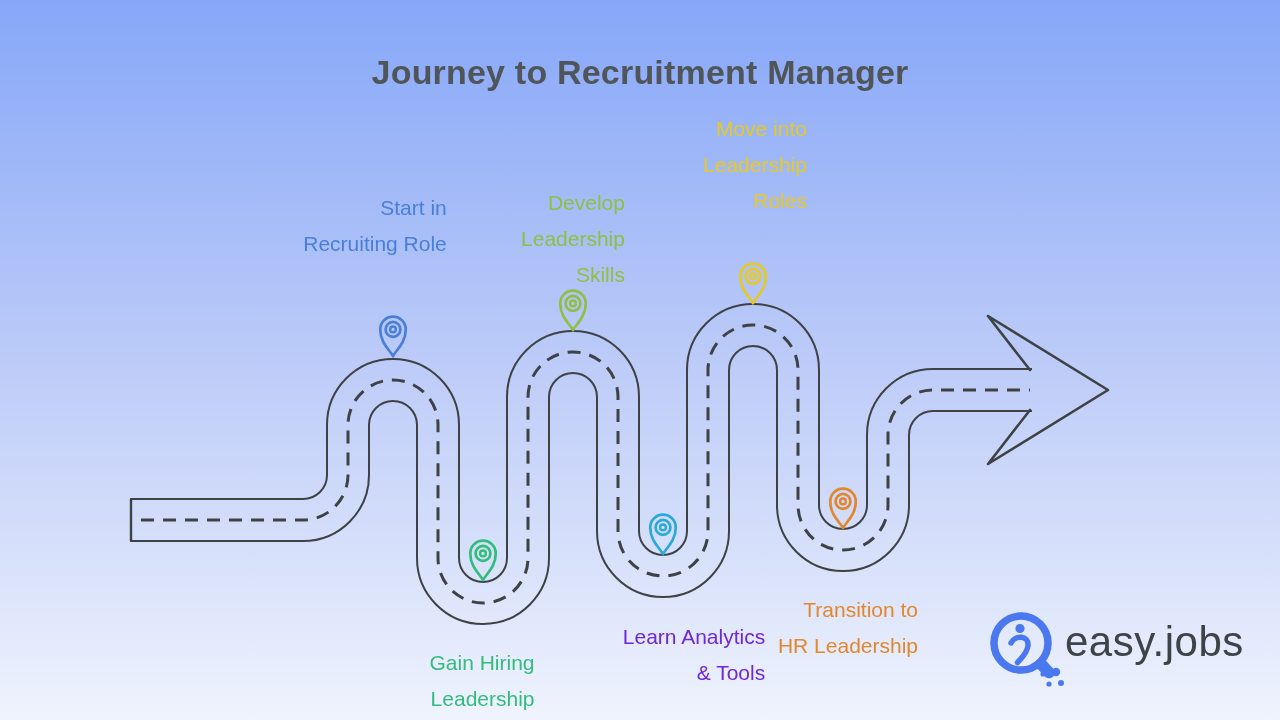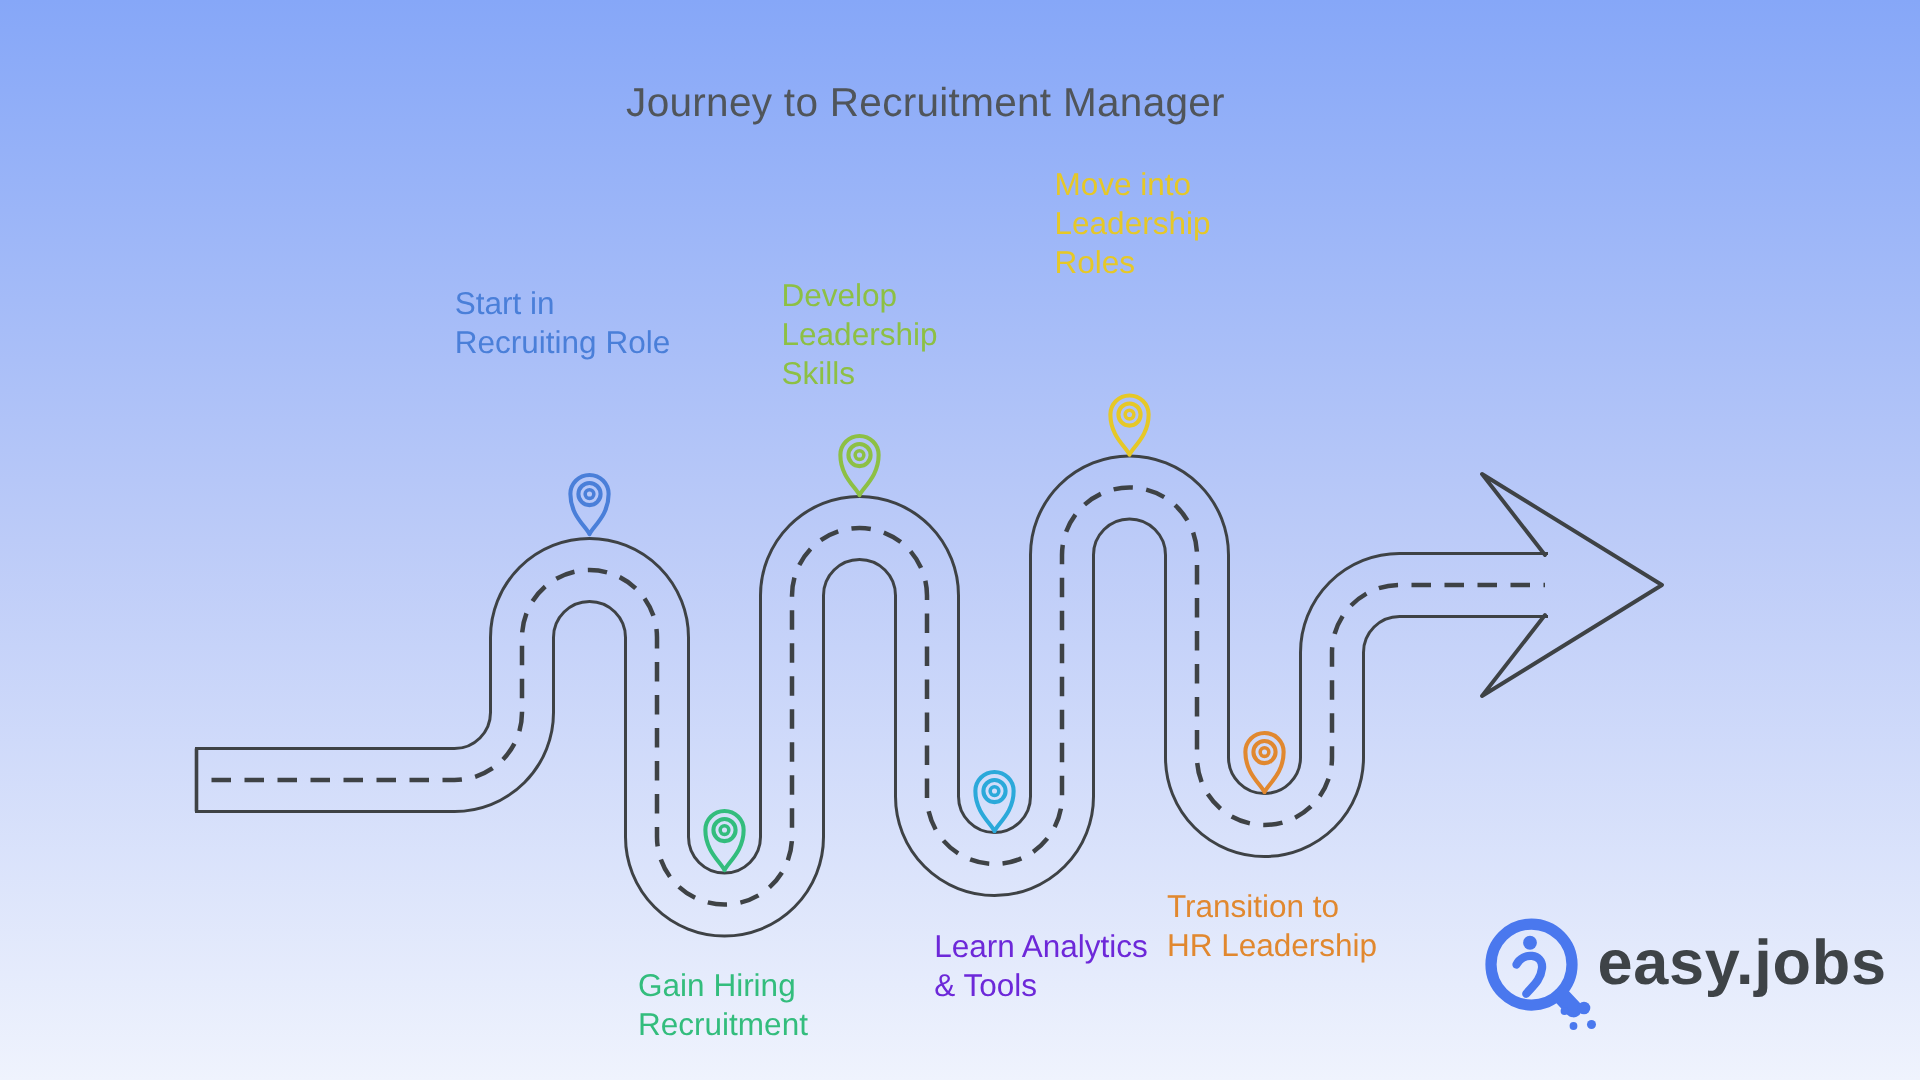"Journey to Recruitment Manager" .page-title { font-size: 27px -> 34px; font-weight: normal -> bold; left: 617px -> 640px }
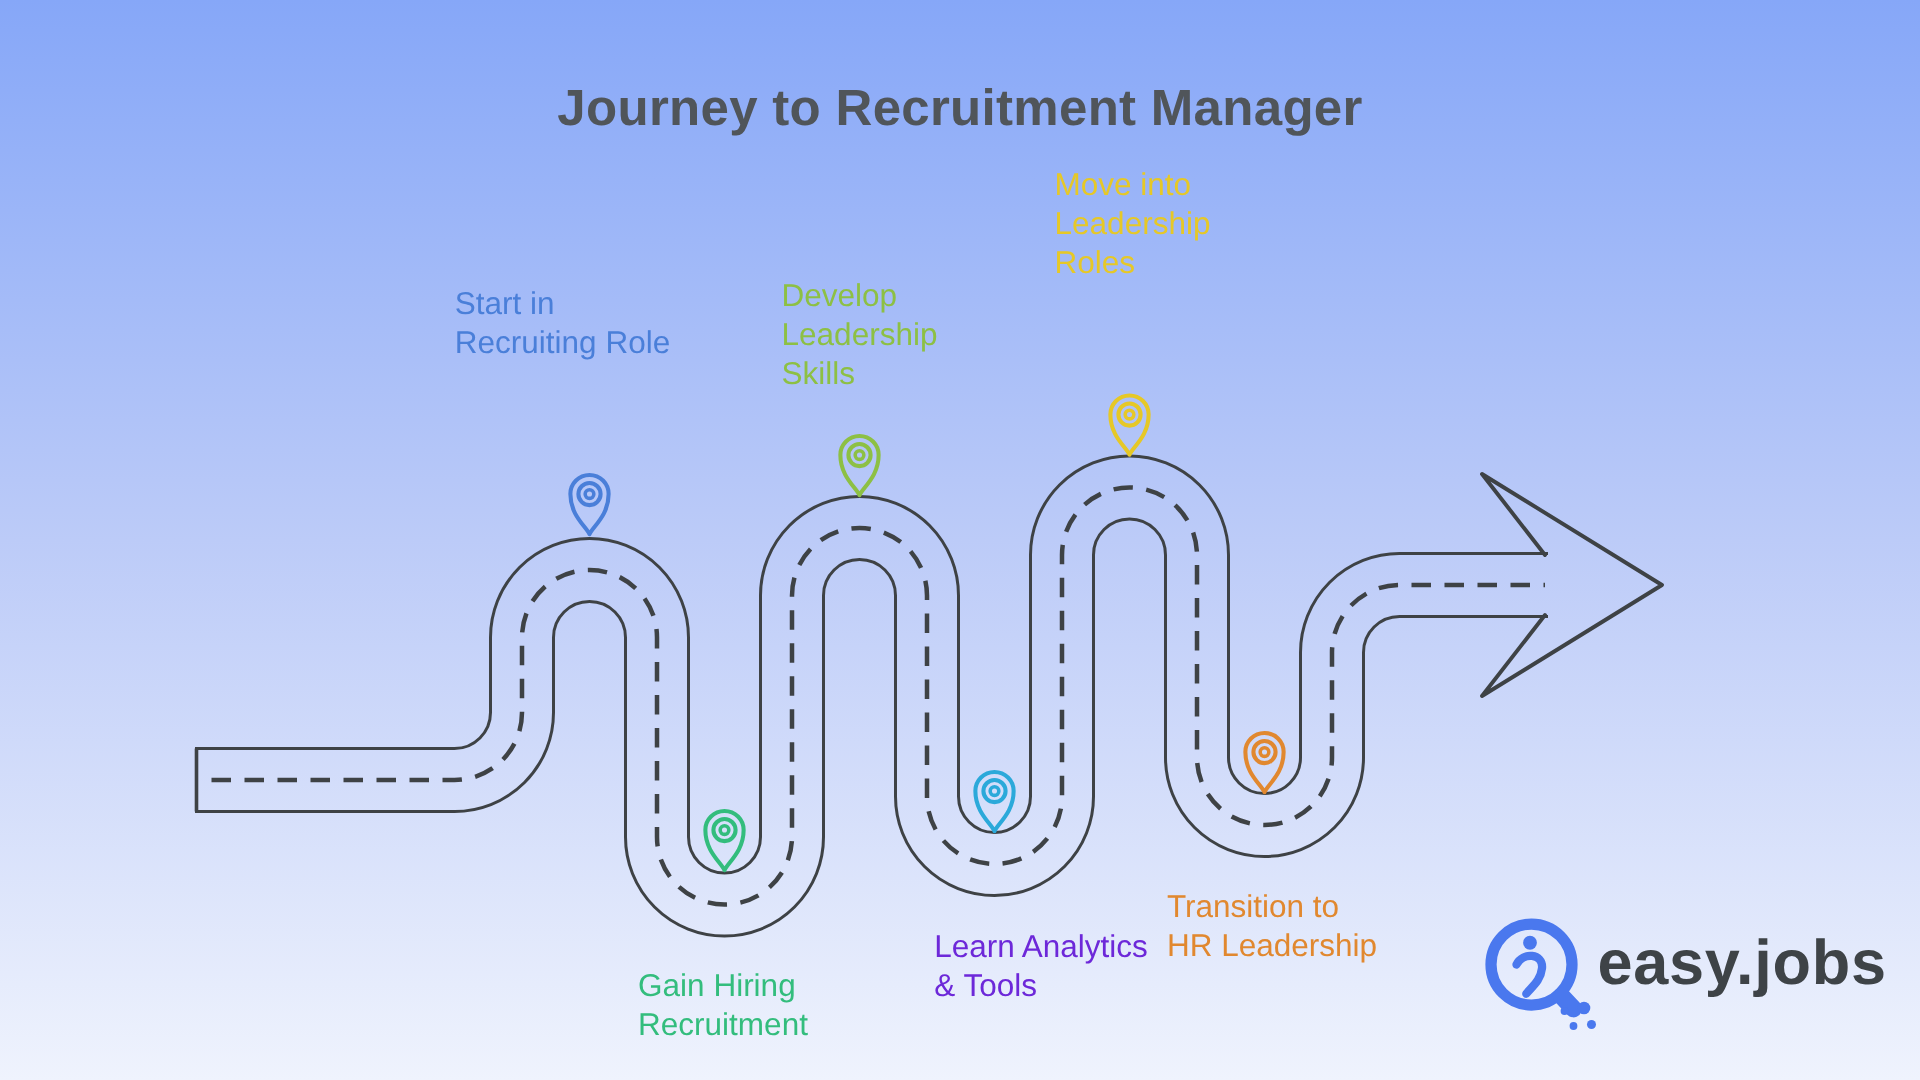"Move into" .milestone-label { line-height: 26px -> 36px; text-align: left -> right }
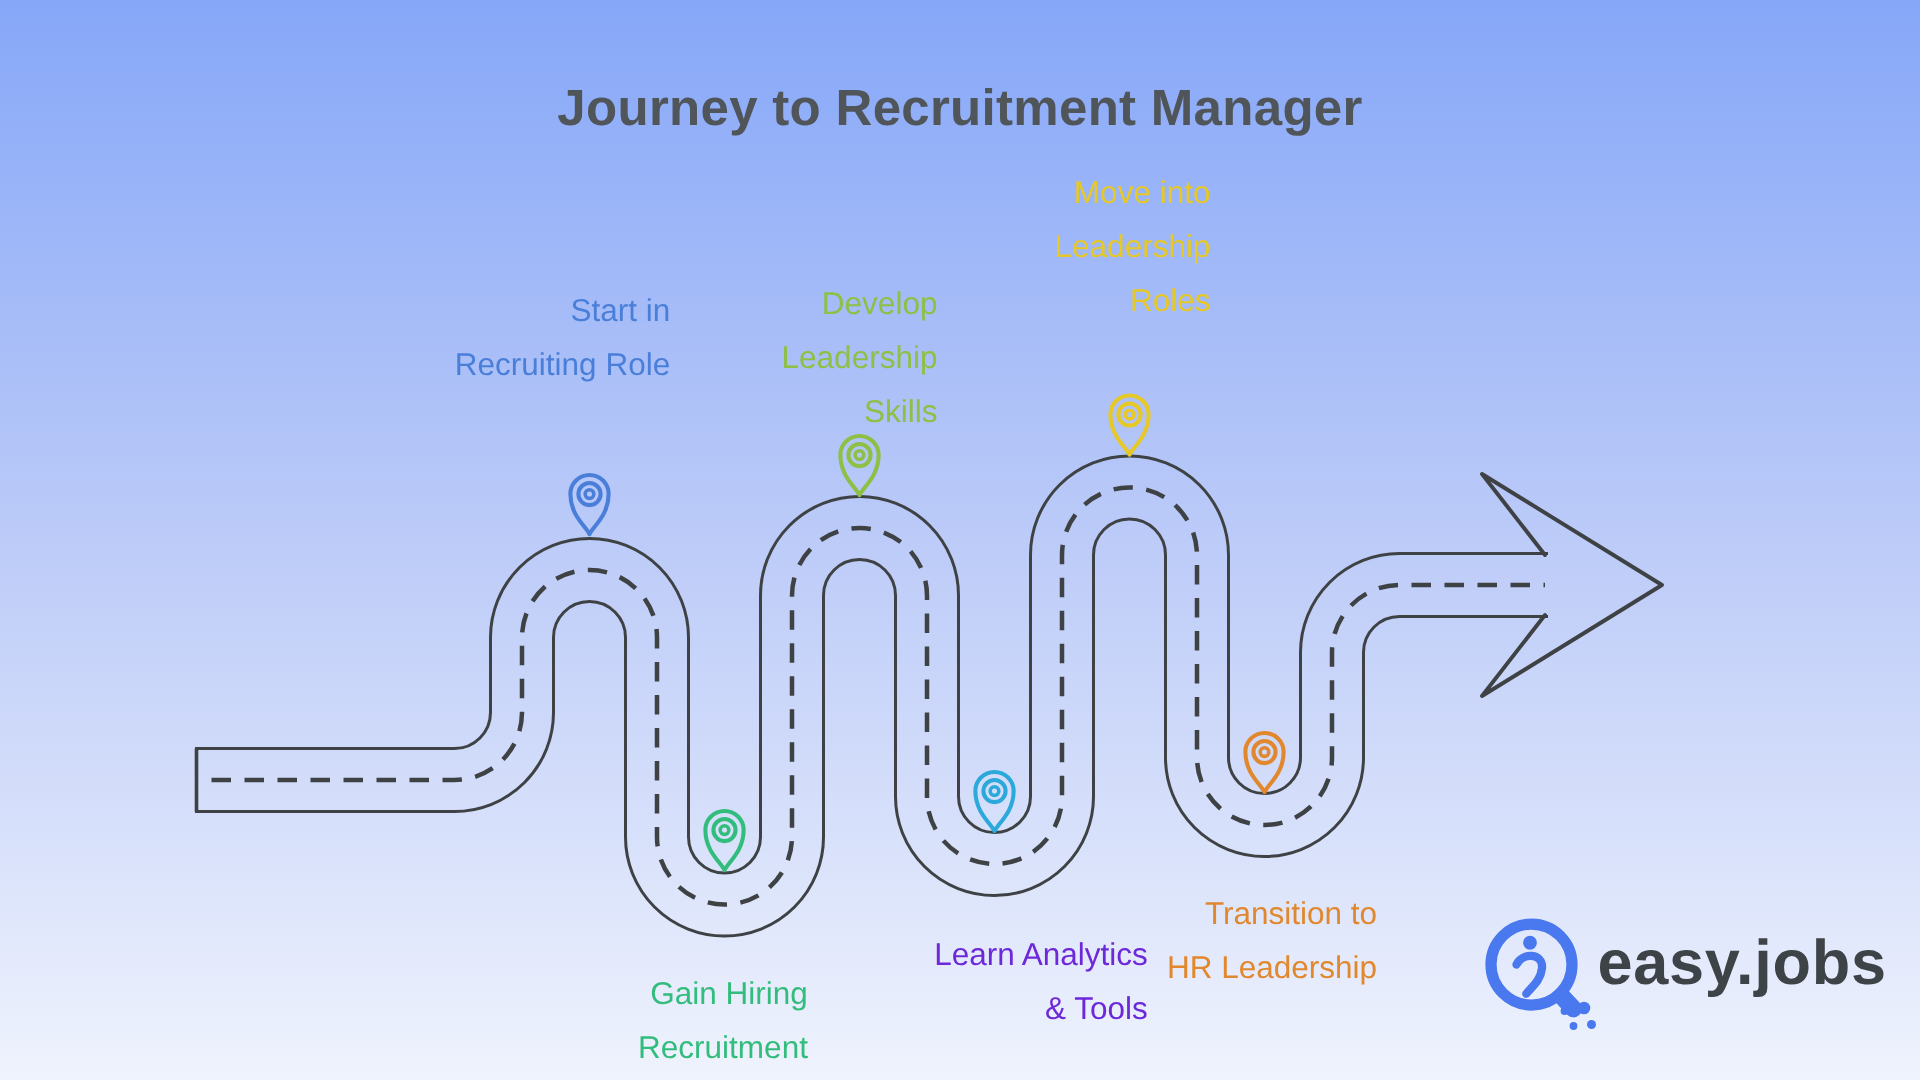"Gain Hiring" div.milestone-label { text: Recruitment -> Leadership }
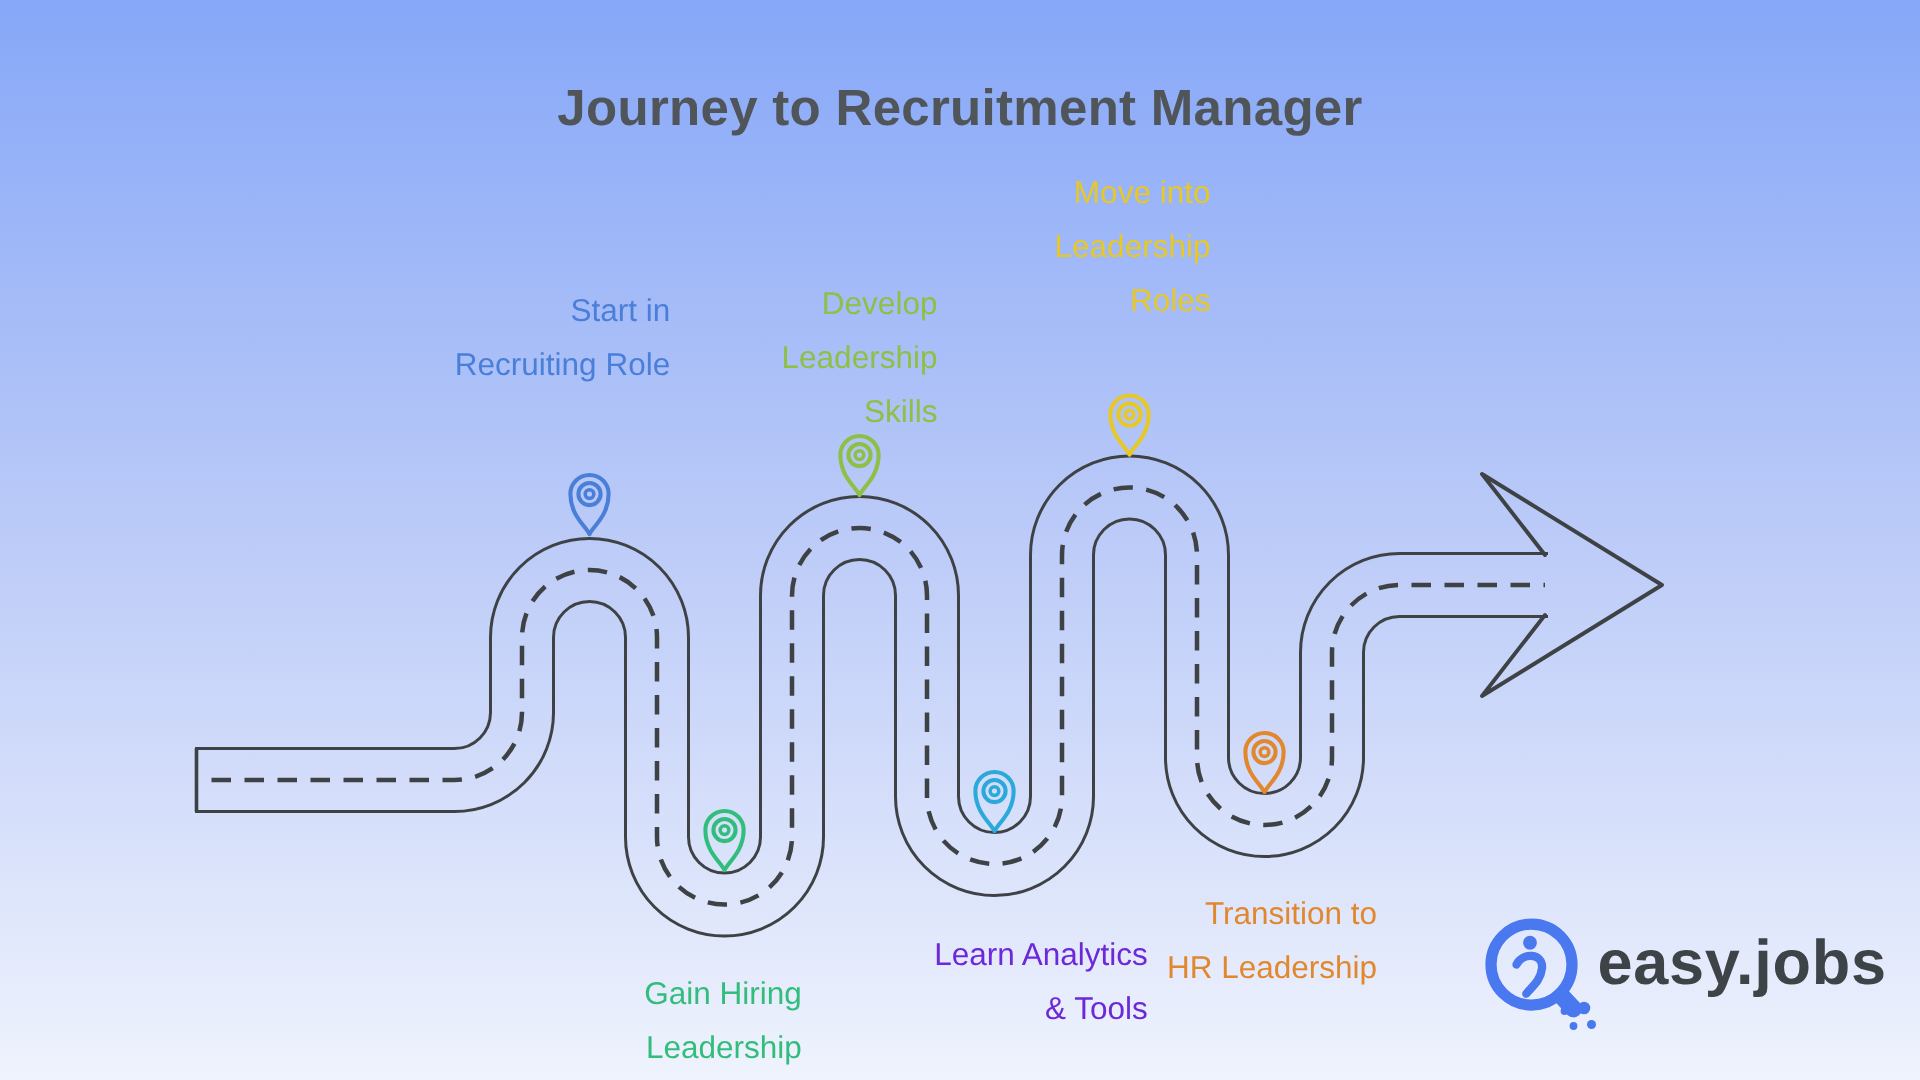"easy.jobs" .logo-text { font-weight: 700 -> 400 }
